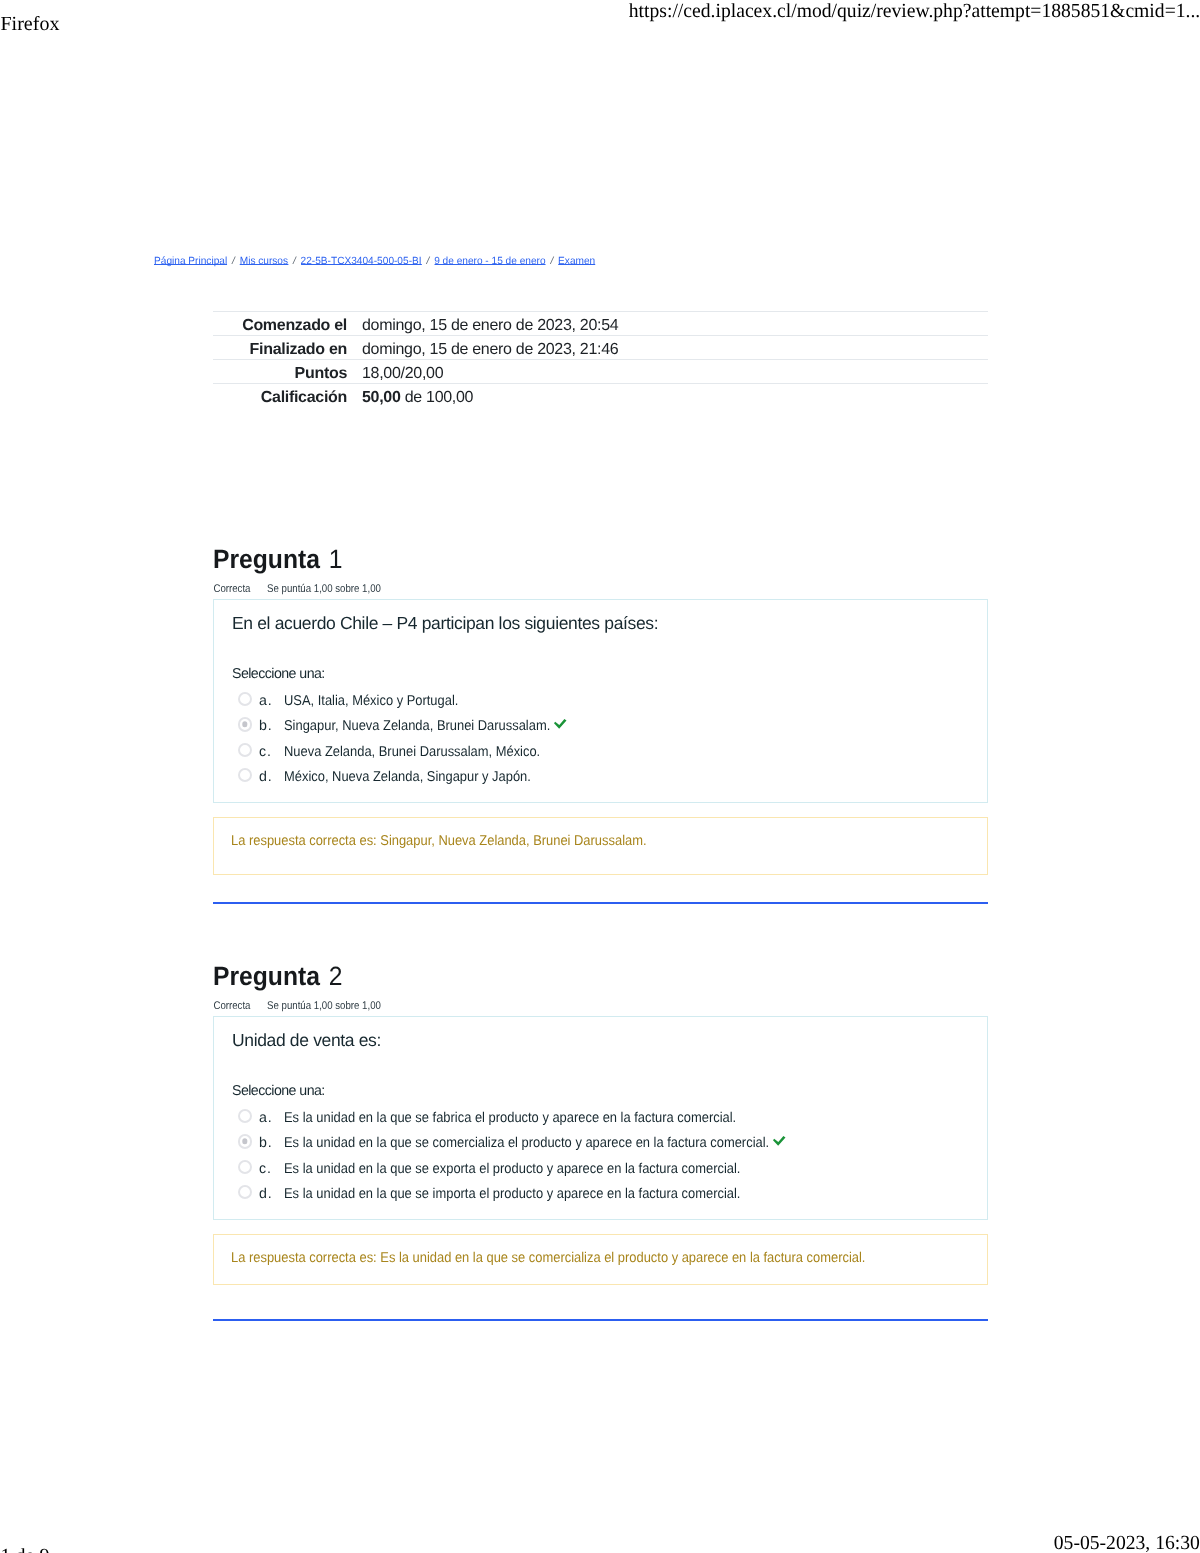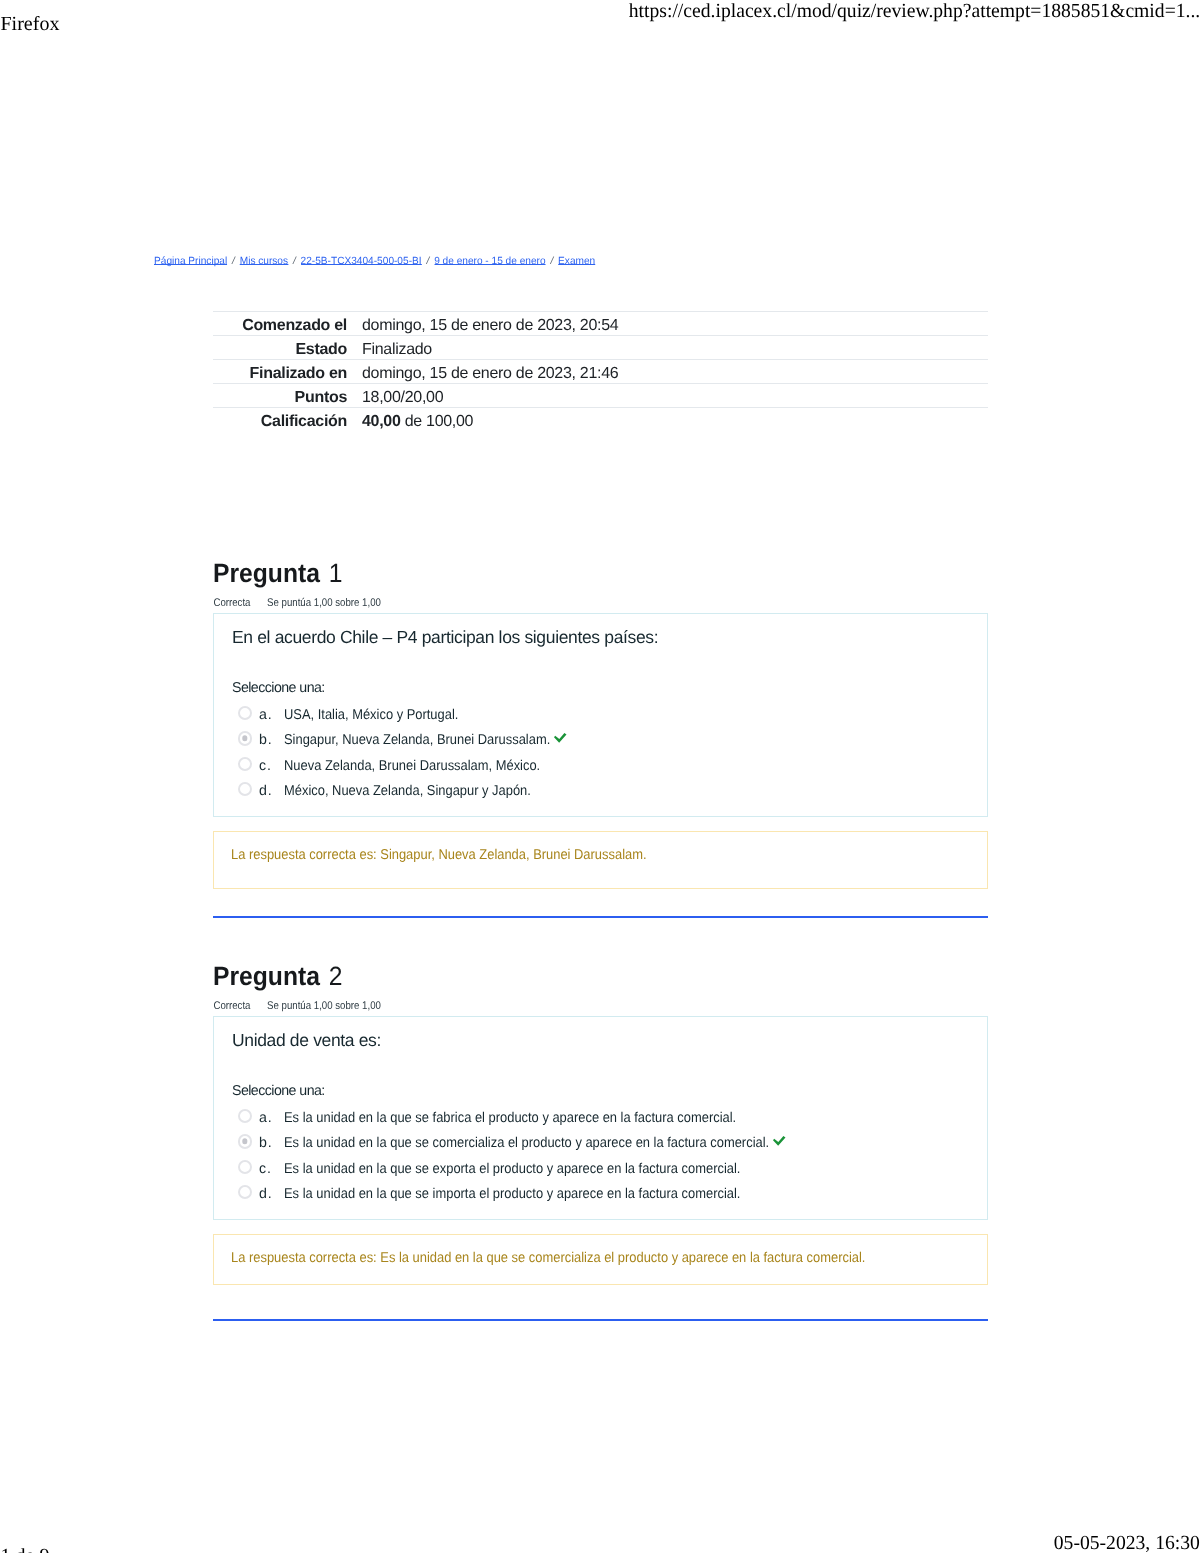"Estado" tr { html: <tr> <th>Estado</th> <td>Finalizado</td> </tr> -> none }
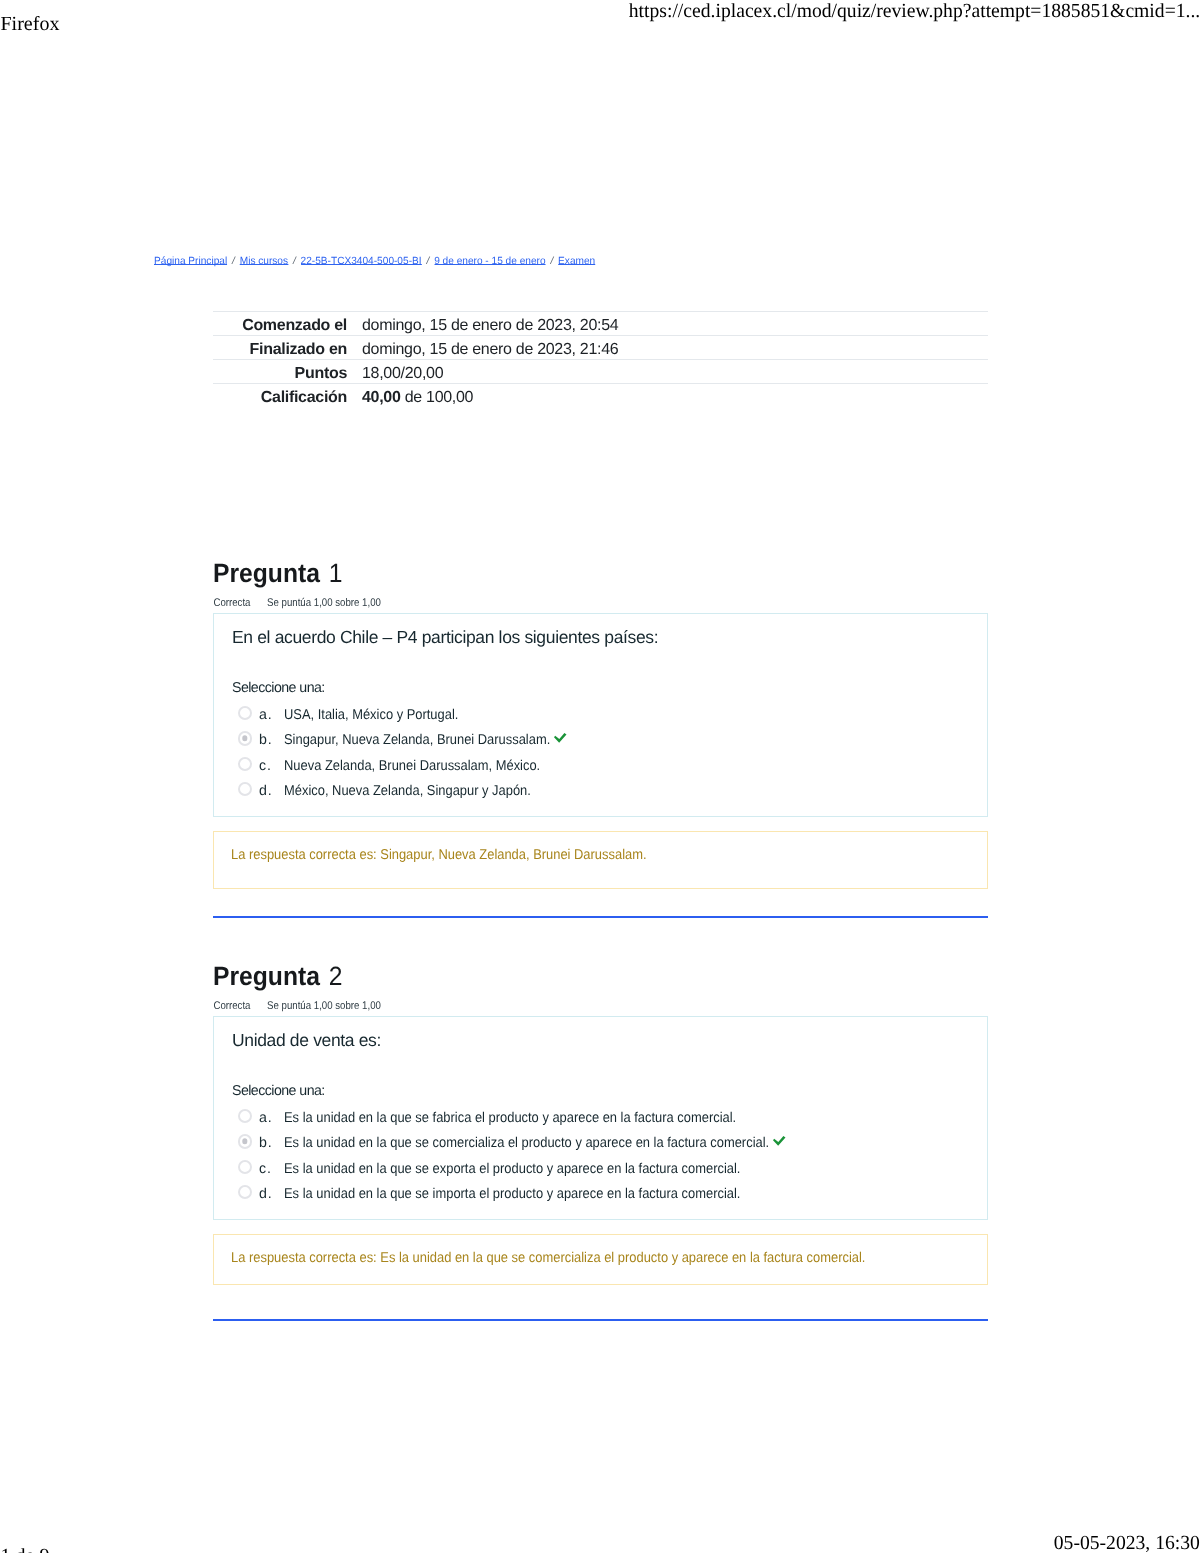"40,00" b { text: 40,00 -> 50,00 }
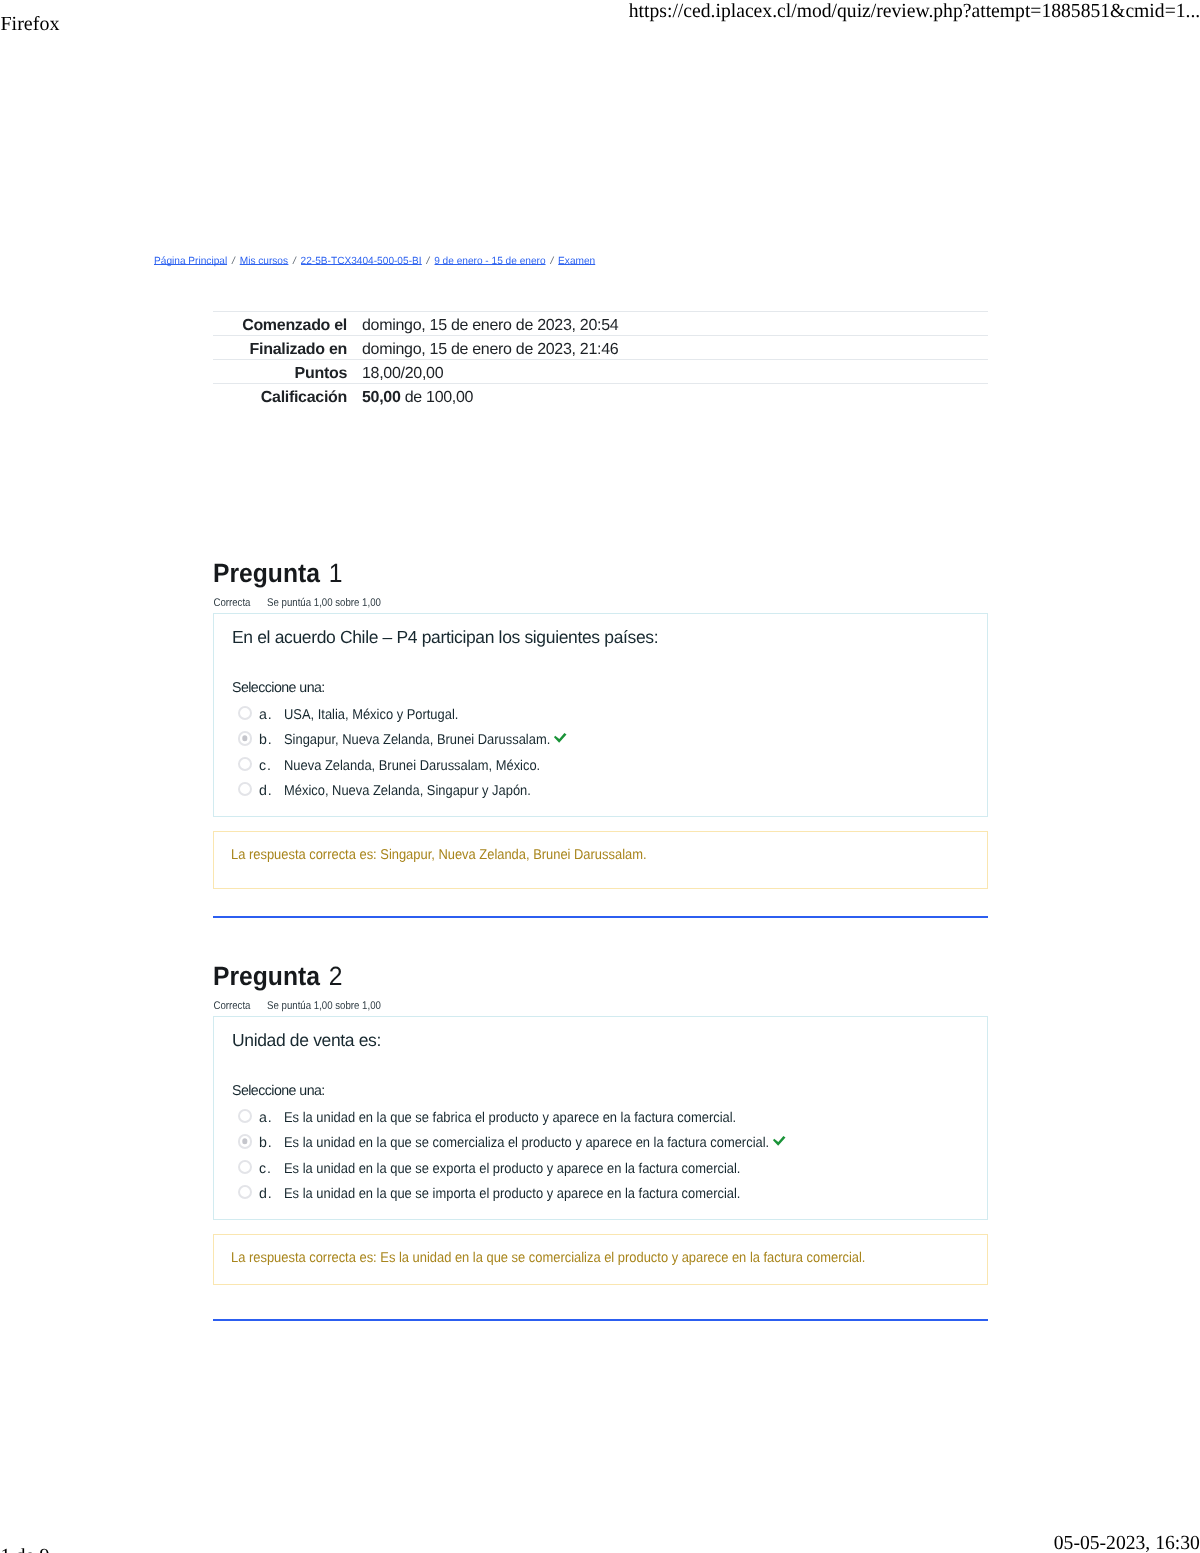"Pregunta 1" div.qblock { top: 558px -> 544px }
